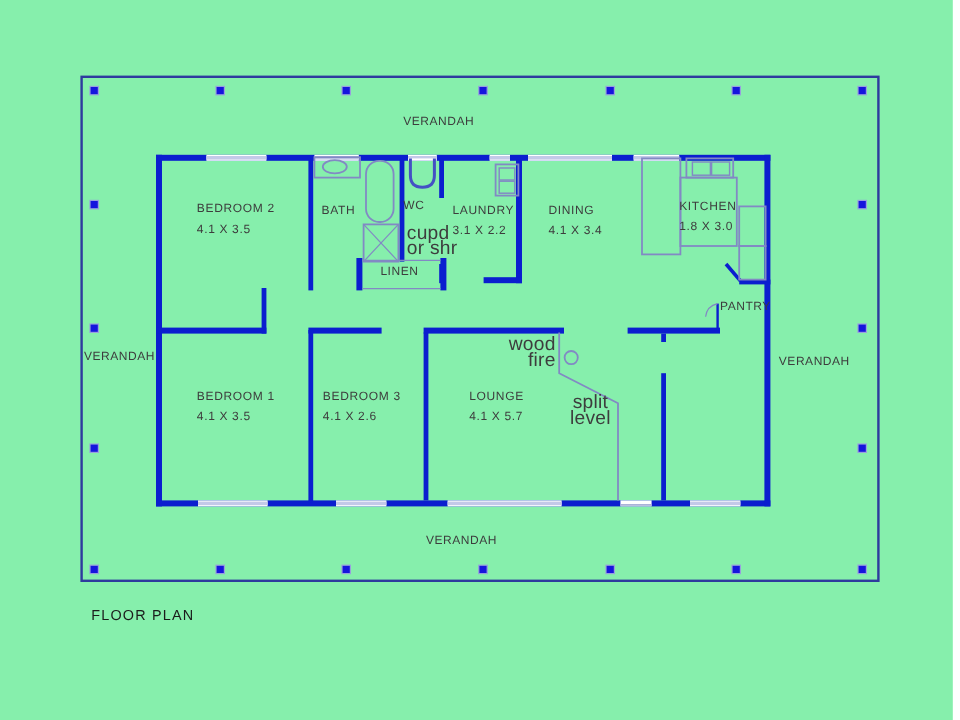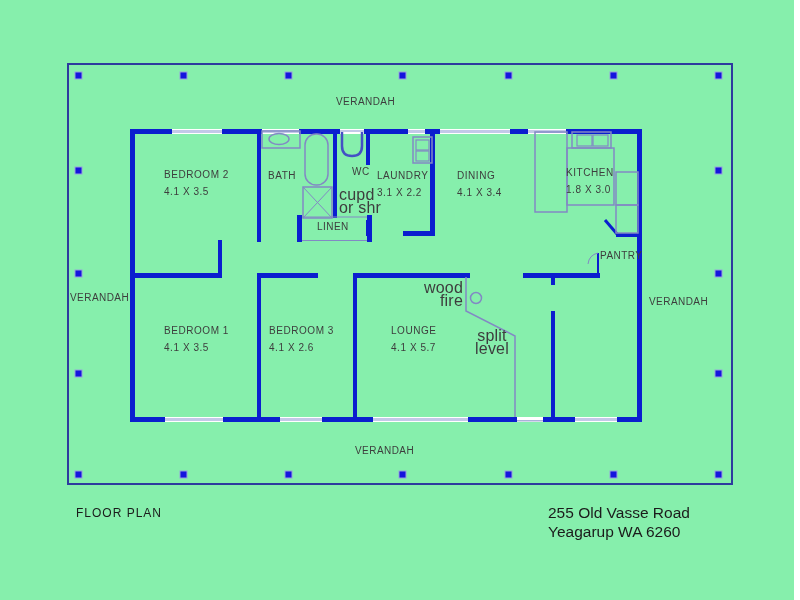"WC" div.room { left: 352px -> 336px }
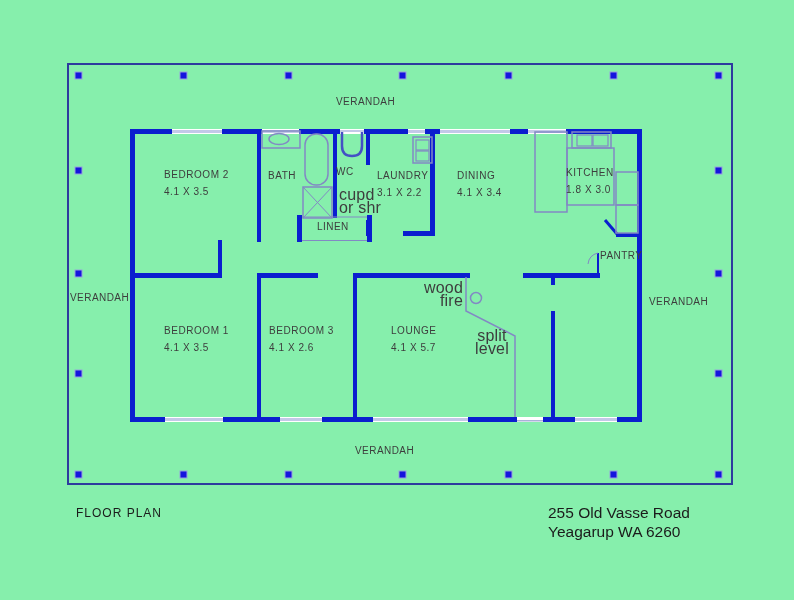"255 Old Vasse Road" div.address { html: <div> <div>255 Old Vasse Road</div> <div>Yeagarup WA 6260</div> </div> -> none }
